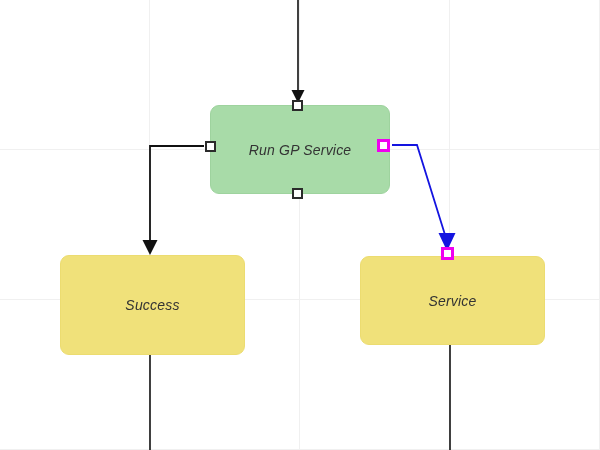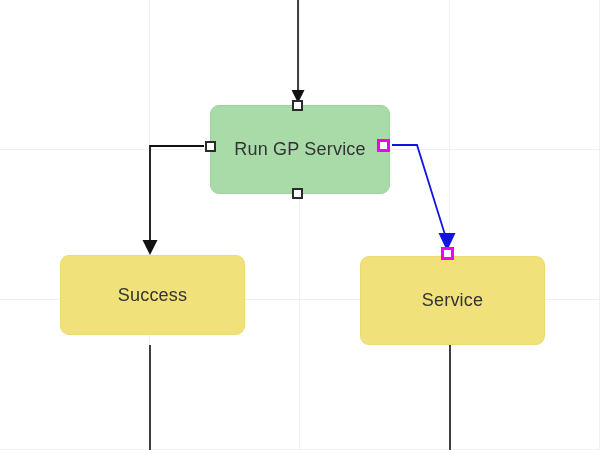"Run GP Service" .node-label { font-size: 18px -> 14px; font-style: none -> italic }
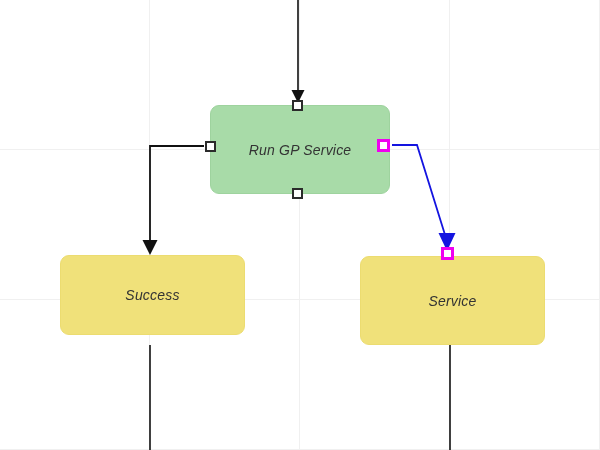"Success" div.node { height: 80px -> 100px }
